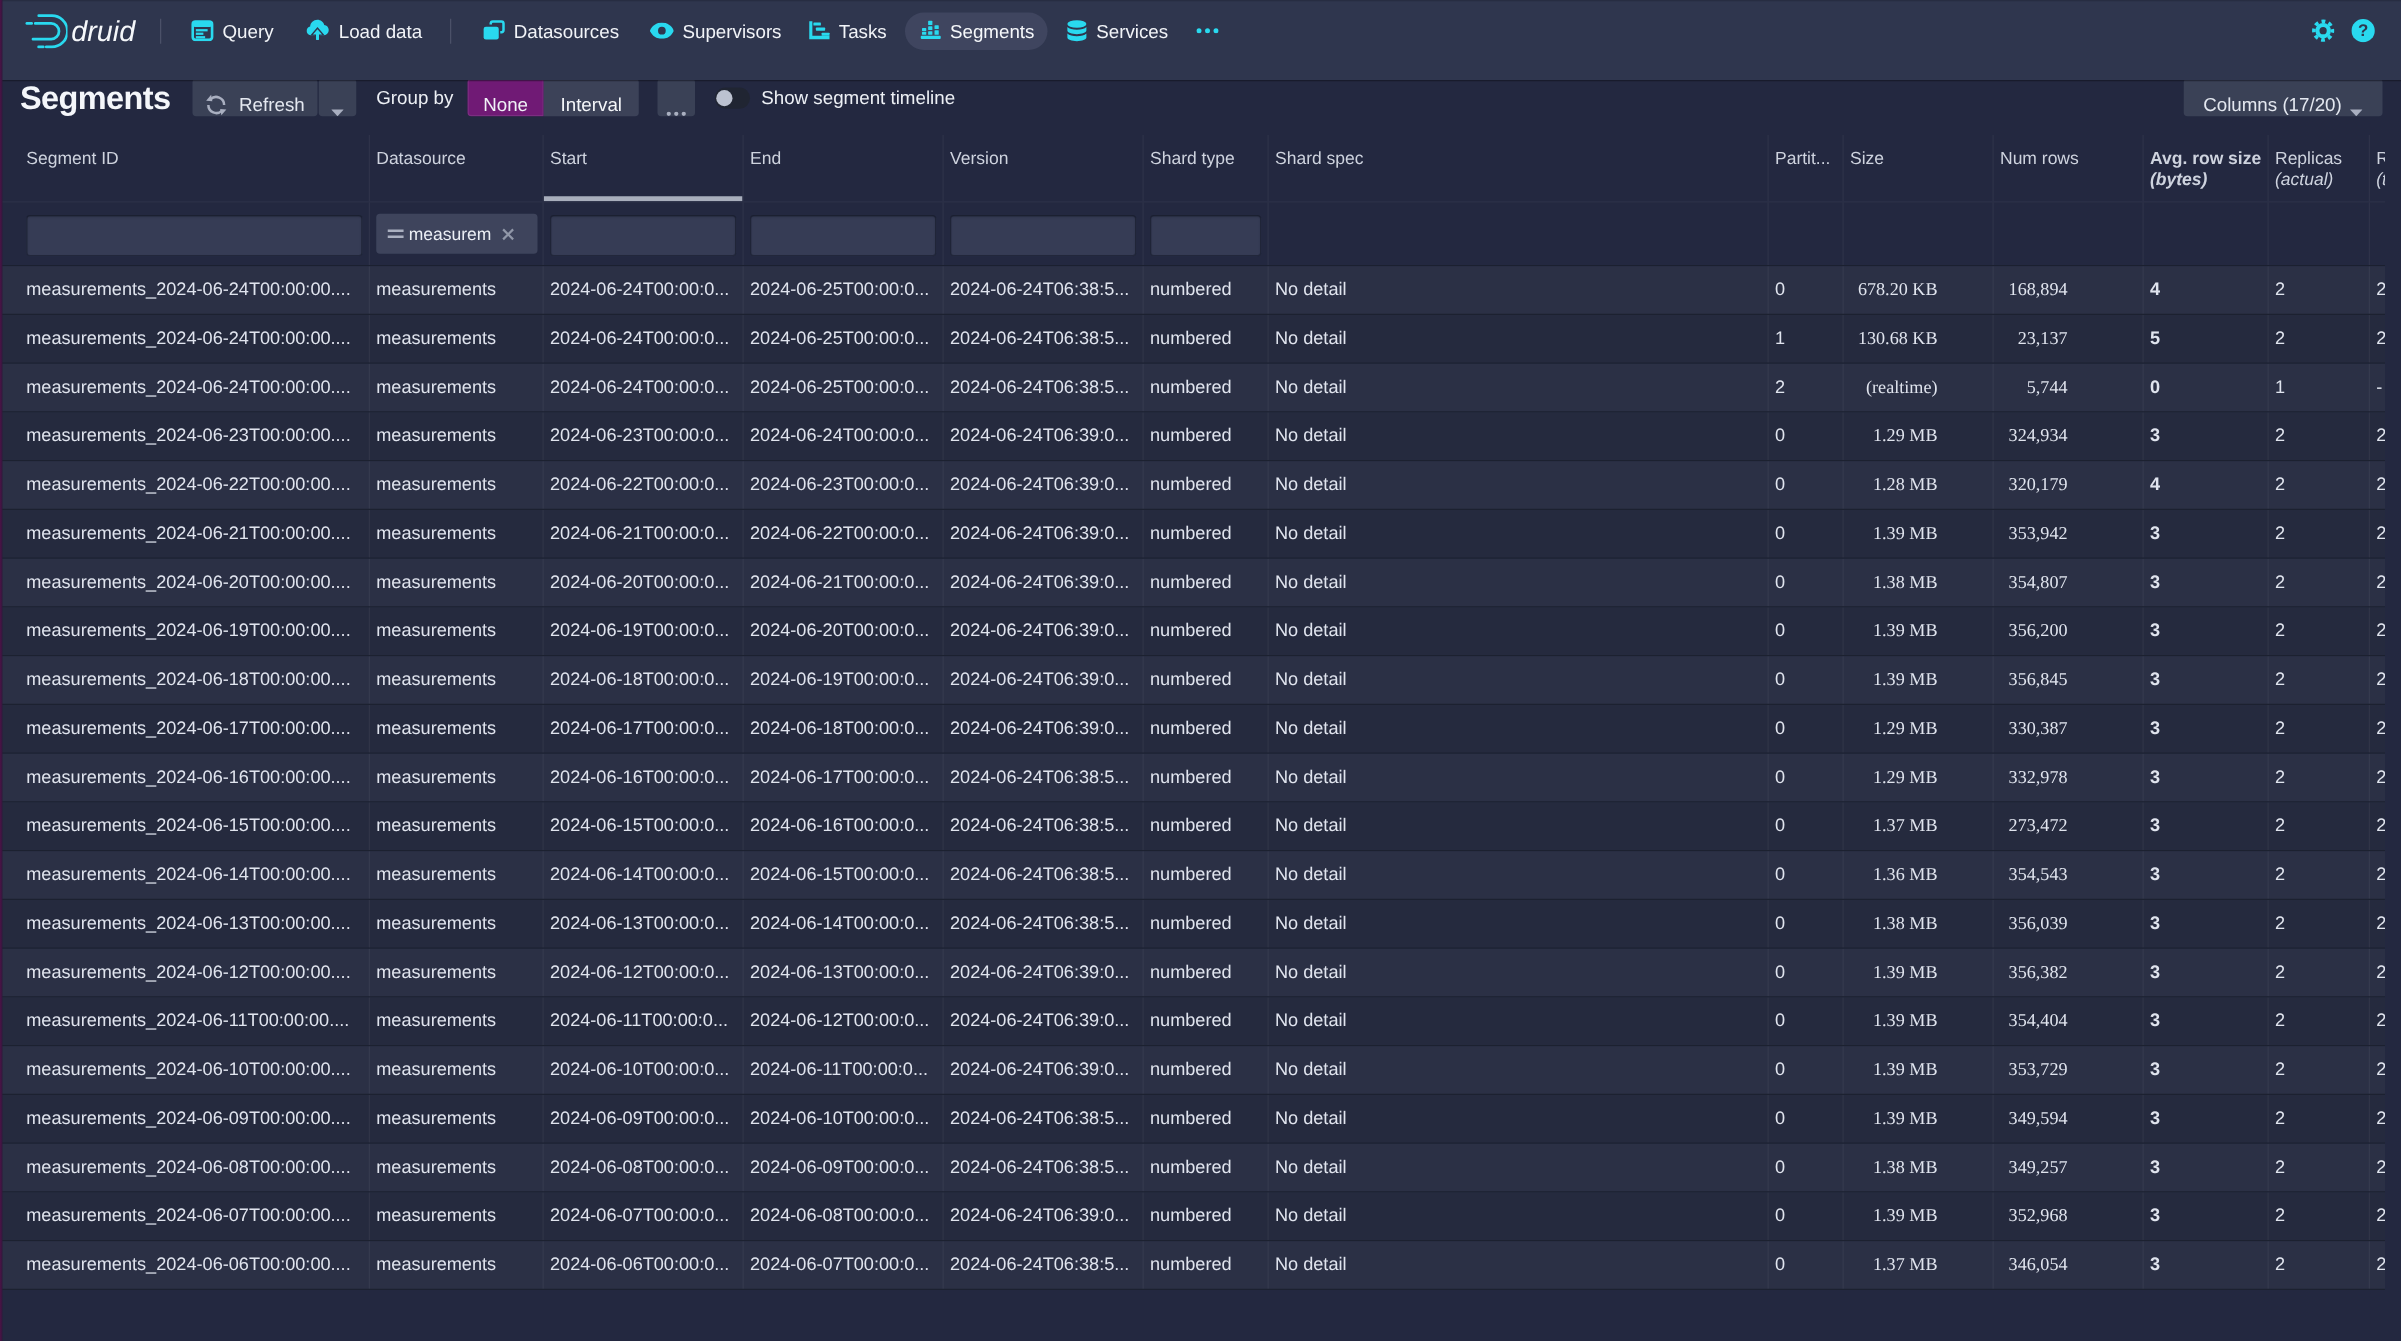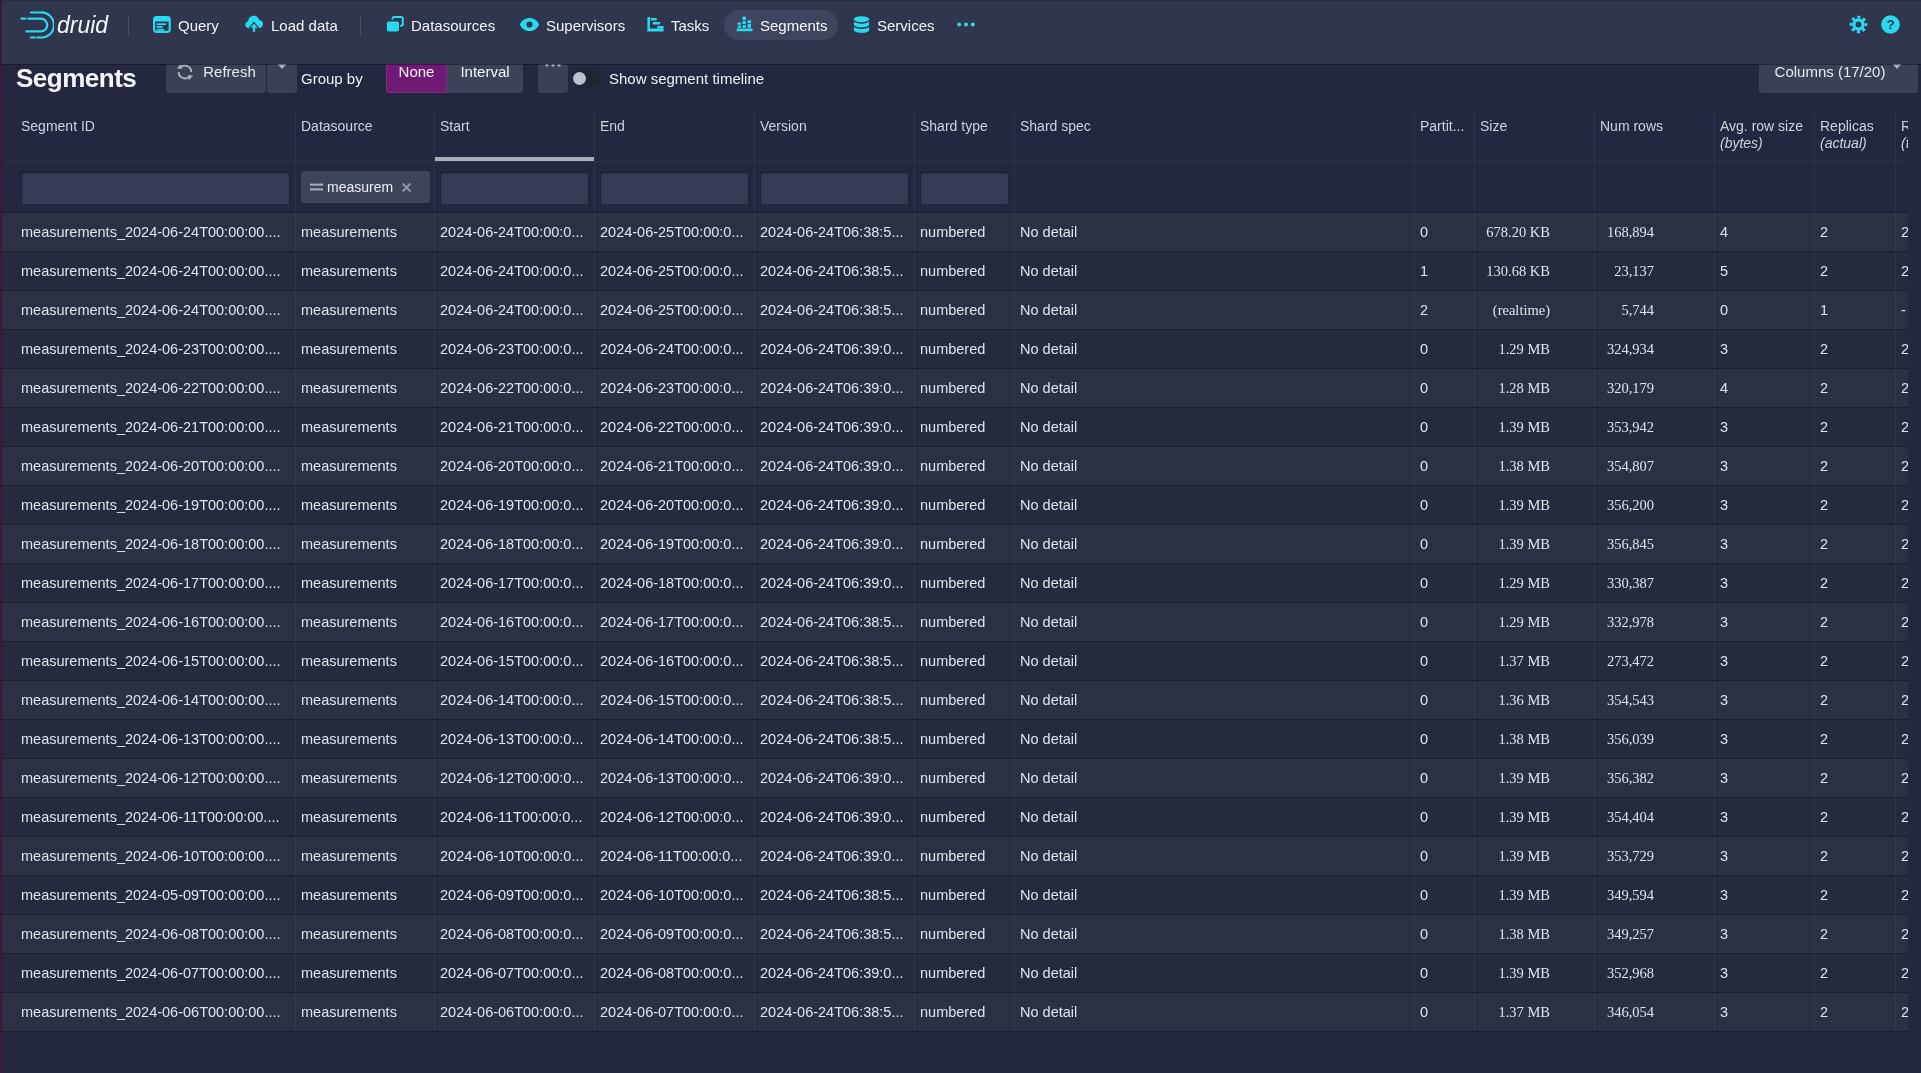"Refresh" .btn { align-items: flex-start -> flex-end; margin-left: 12px -> none }
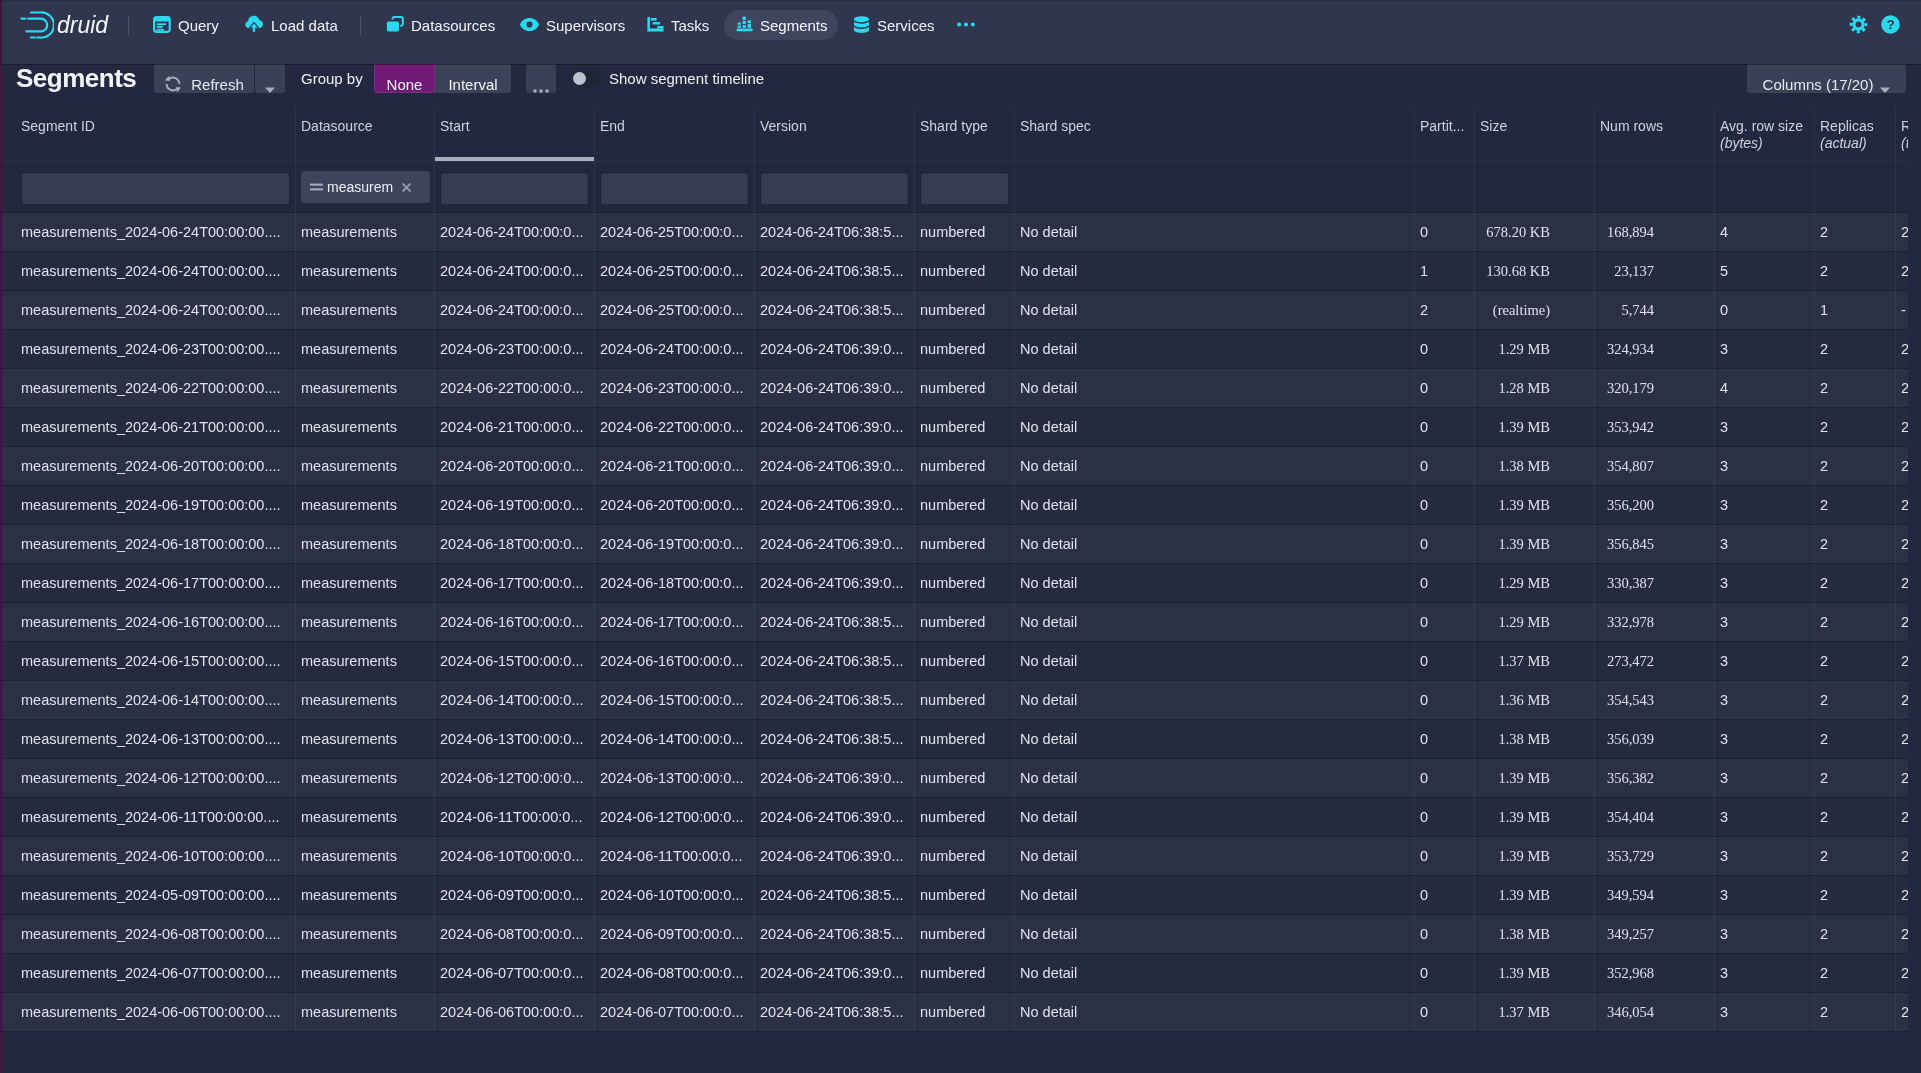"Avg. row size" .c10 { font-weight: none -> bold }
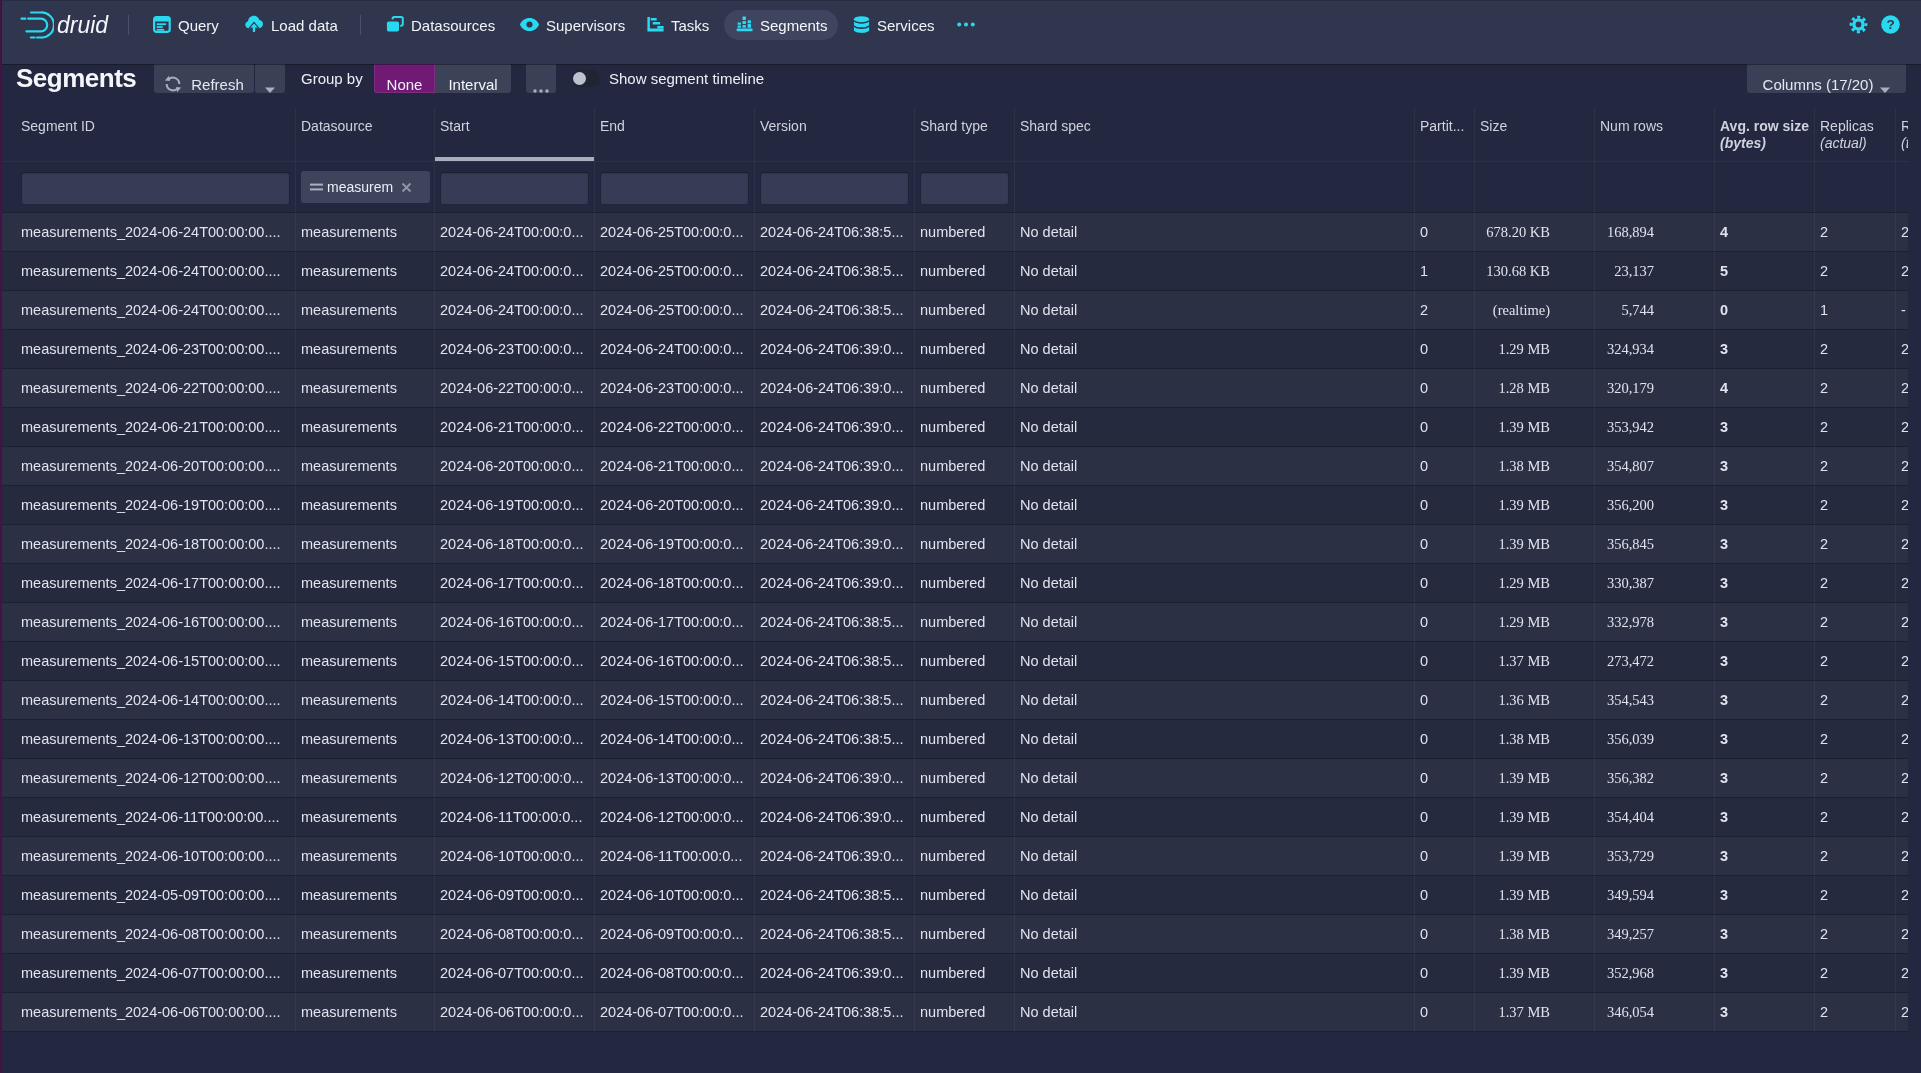"measurements_2024-05-09T00:00:00...." div.td { text: 2024-05-09T00:00:00 -> 2024-06-09T00:00:00 }
